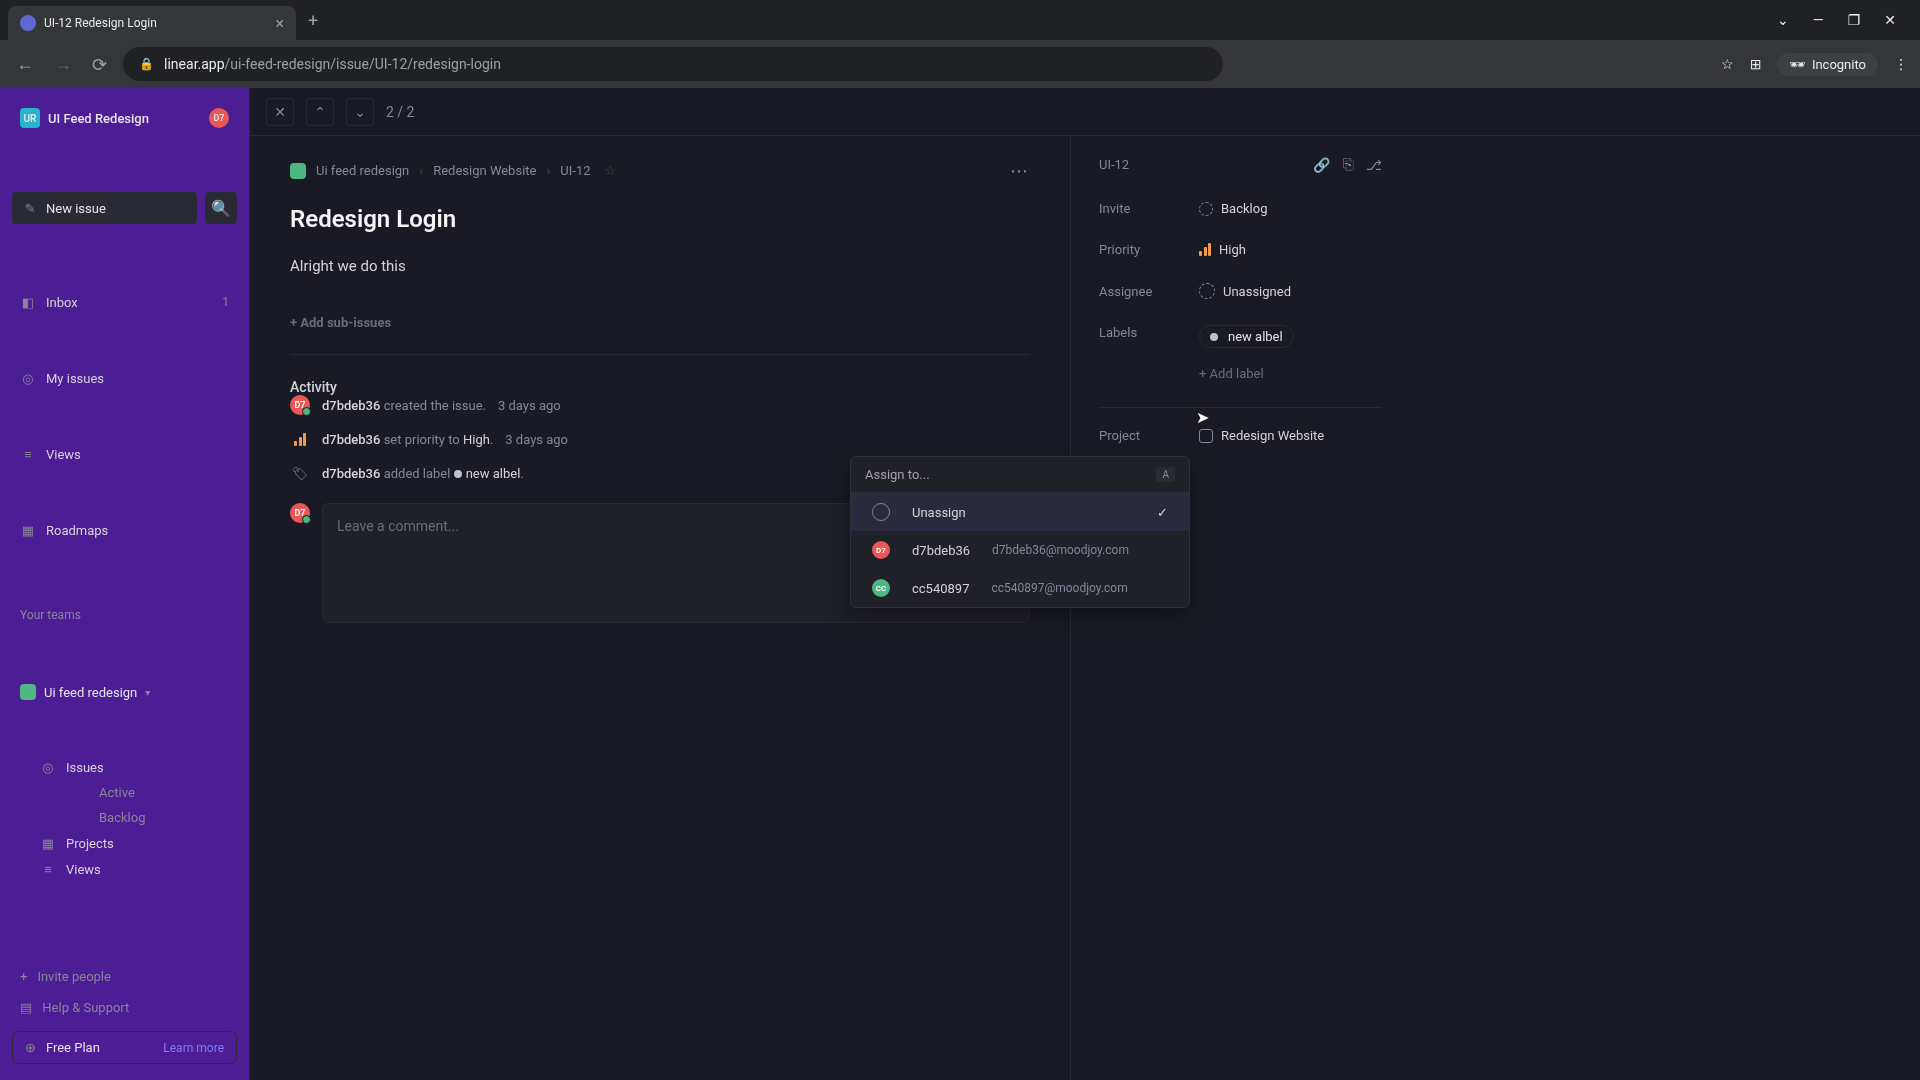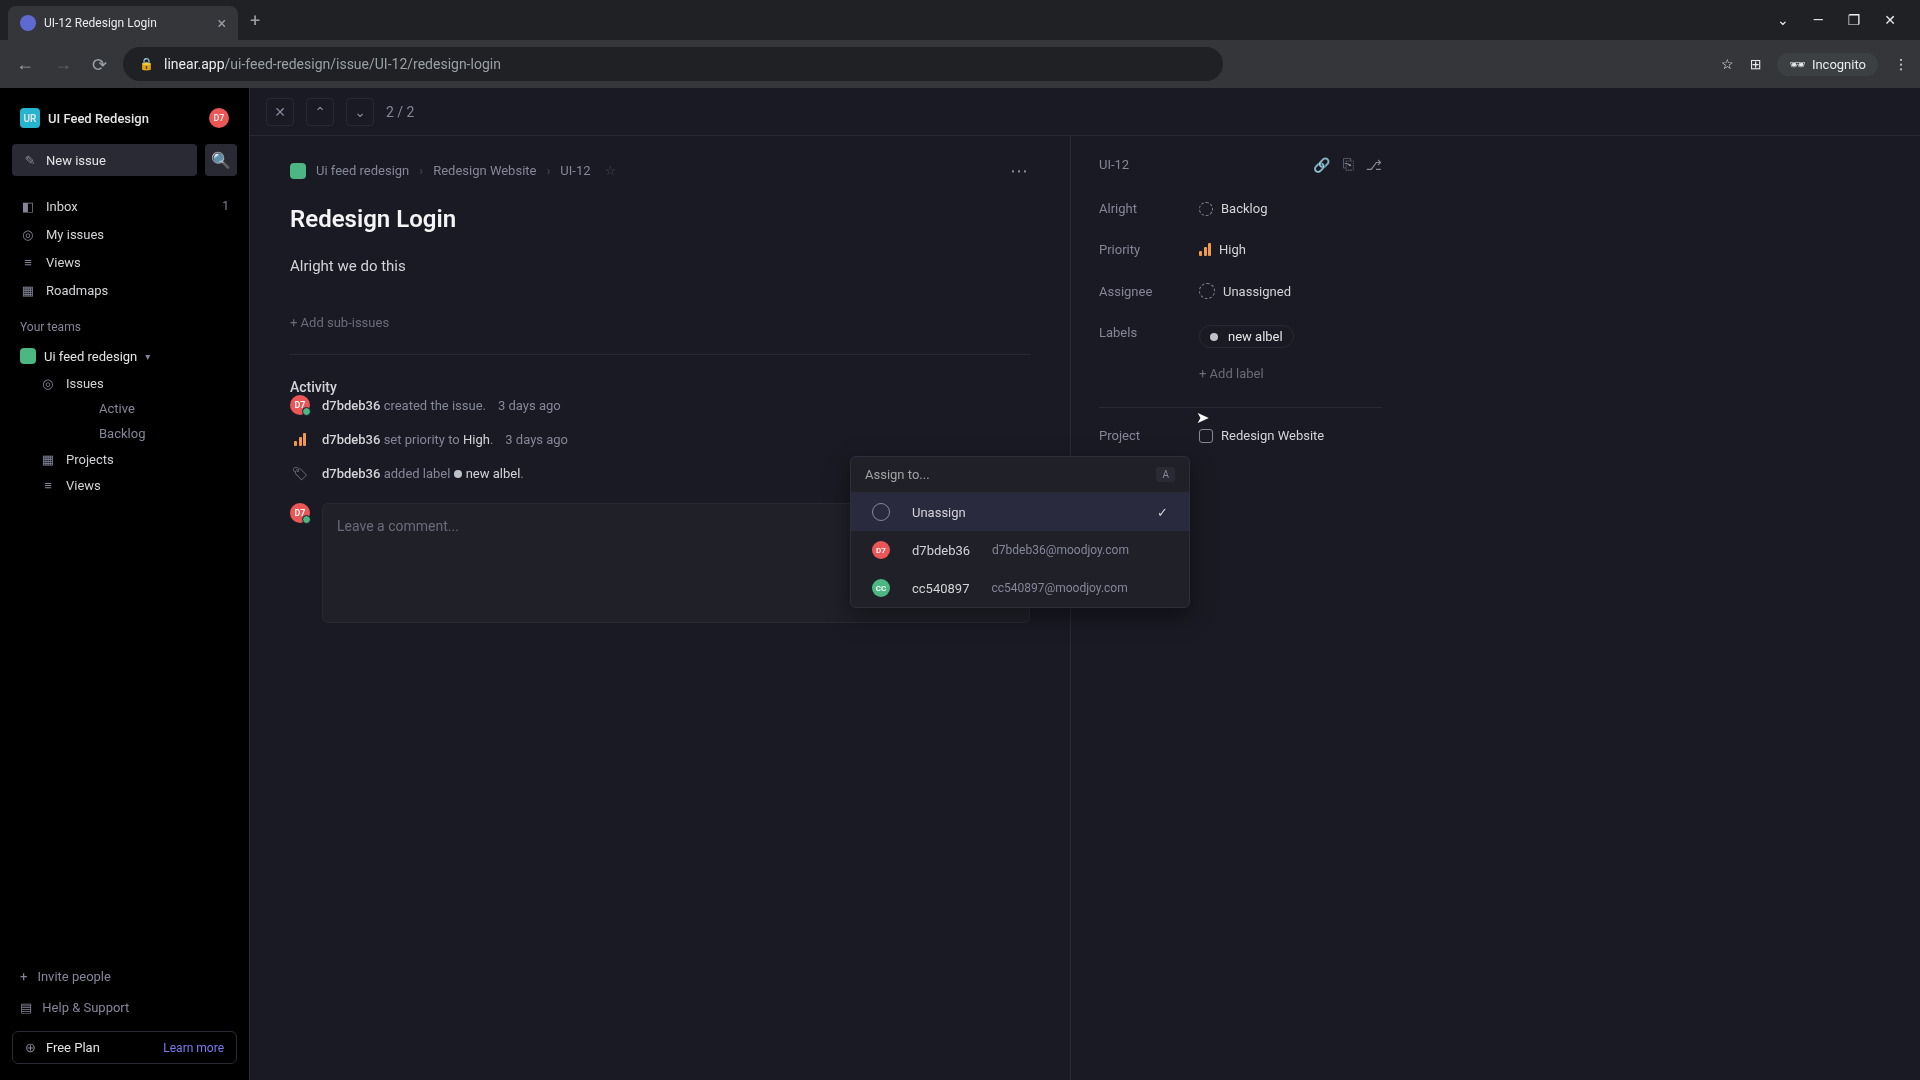"UI-12 Redesign Login" .tab { width: 230px -> 288px }
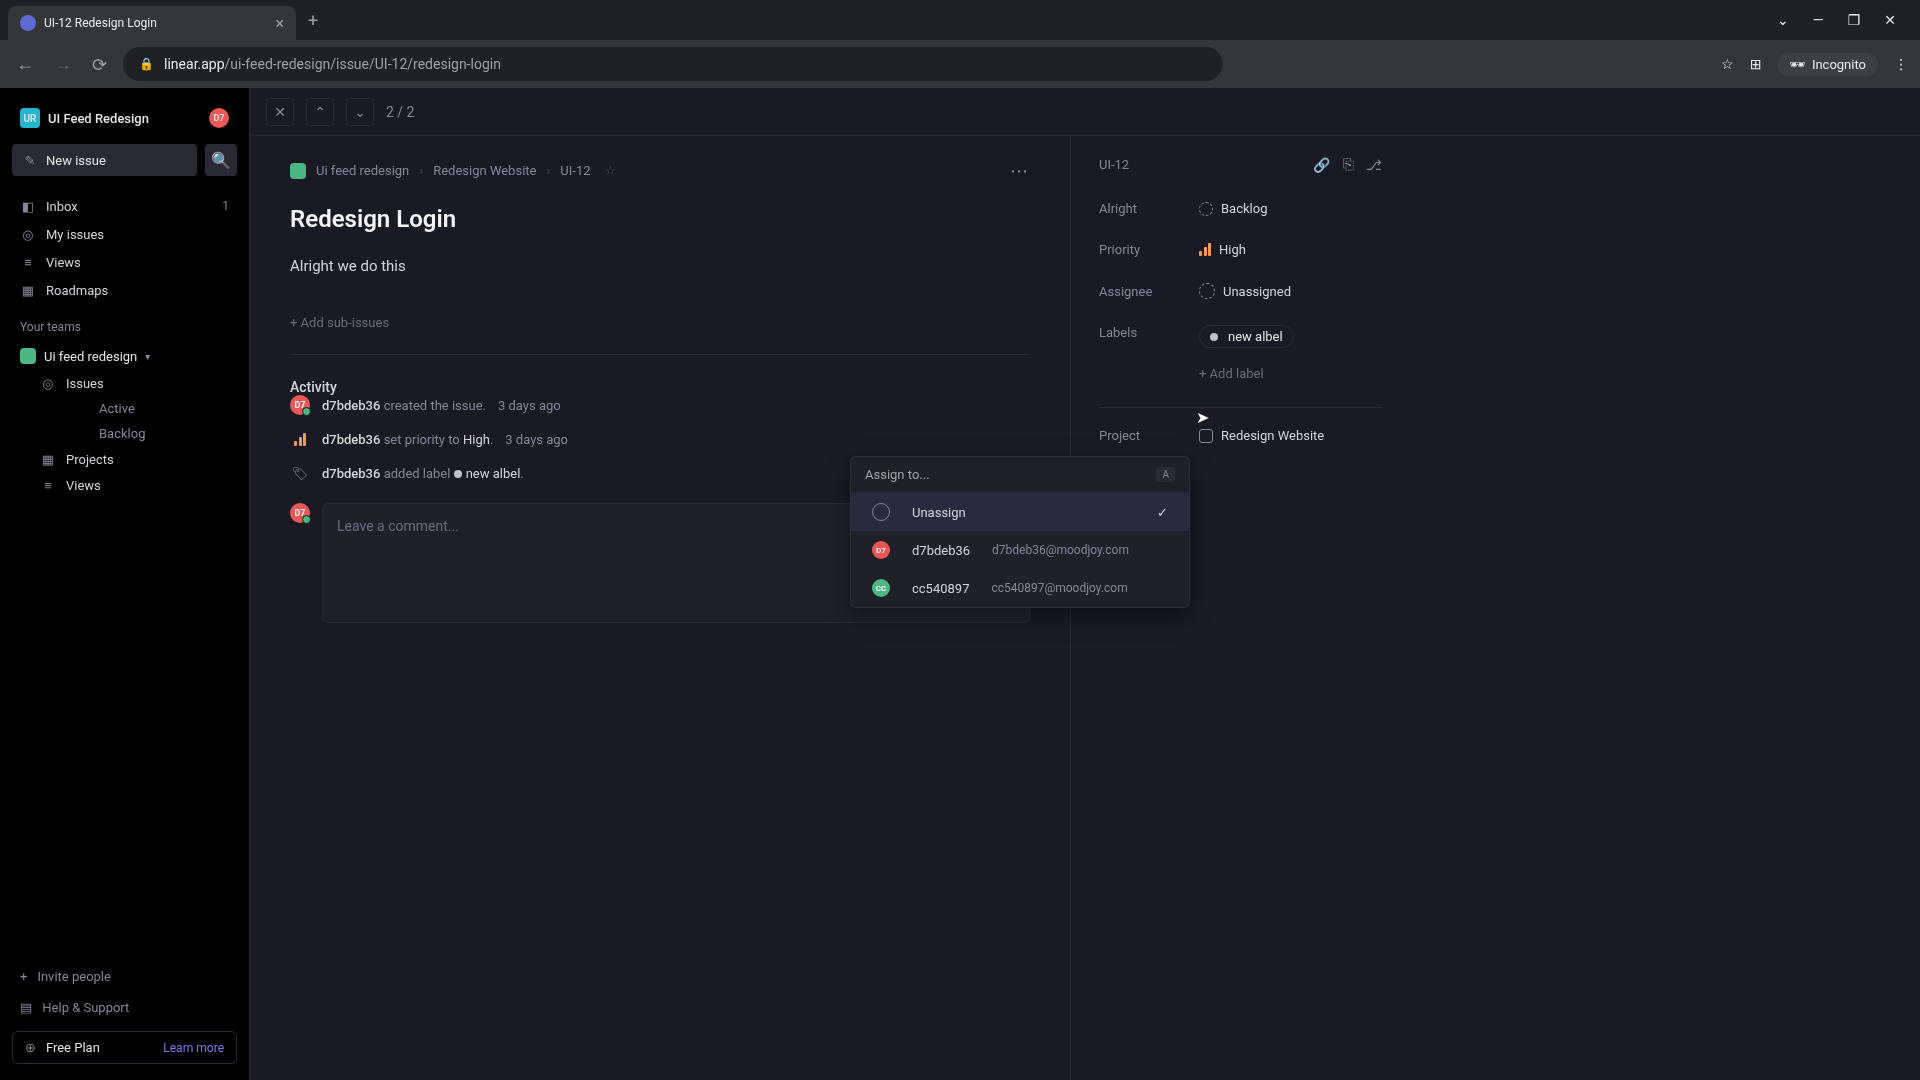"UR" .sidebar { background: #000000 -> #4c1d95; gap: none -> 48px }
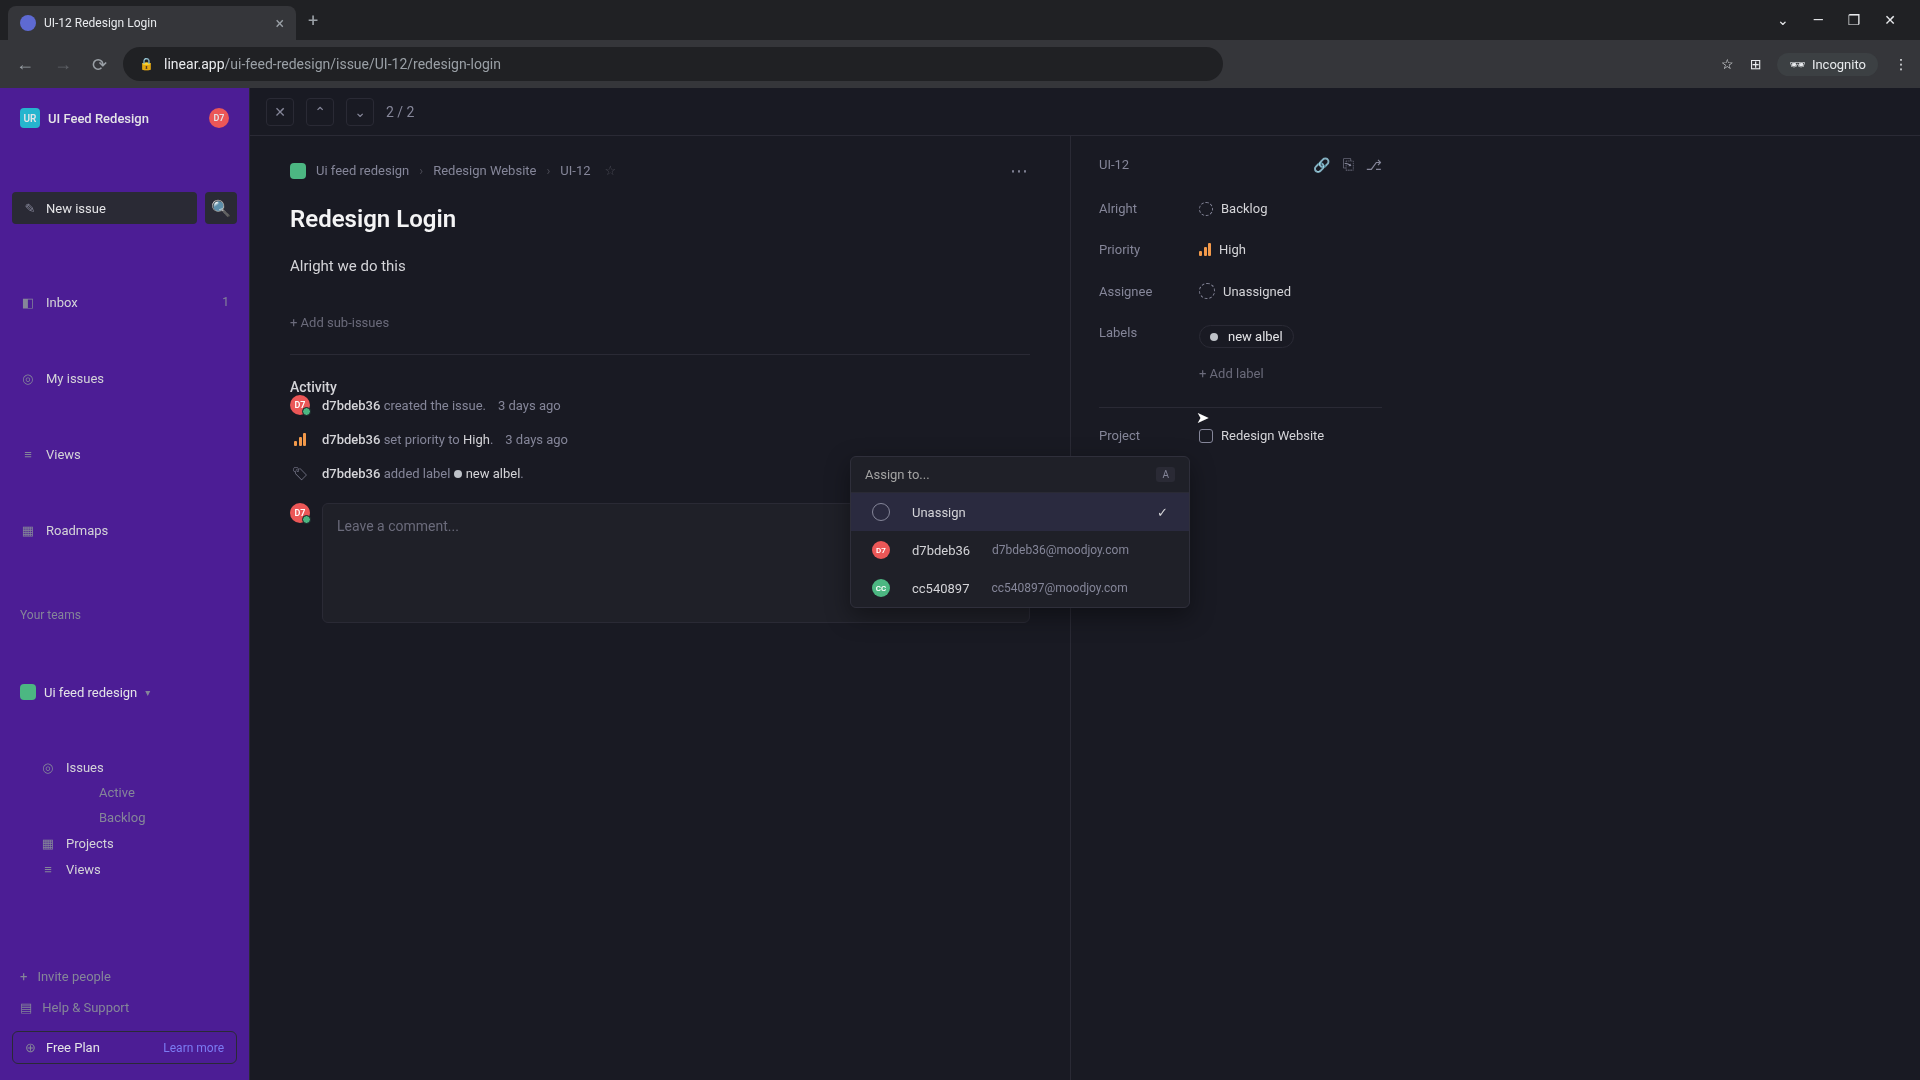"Alright" span.prop-label { text: Alright -> Invite }
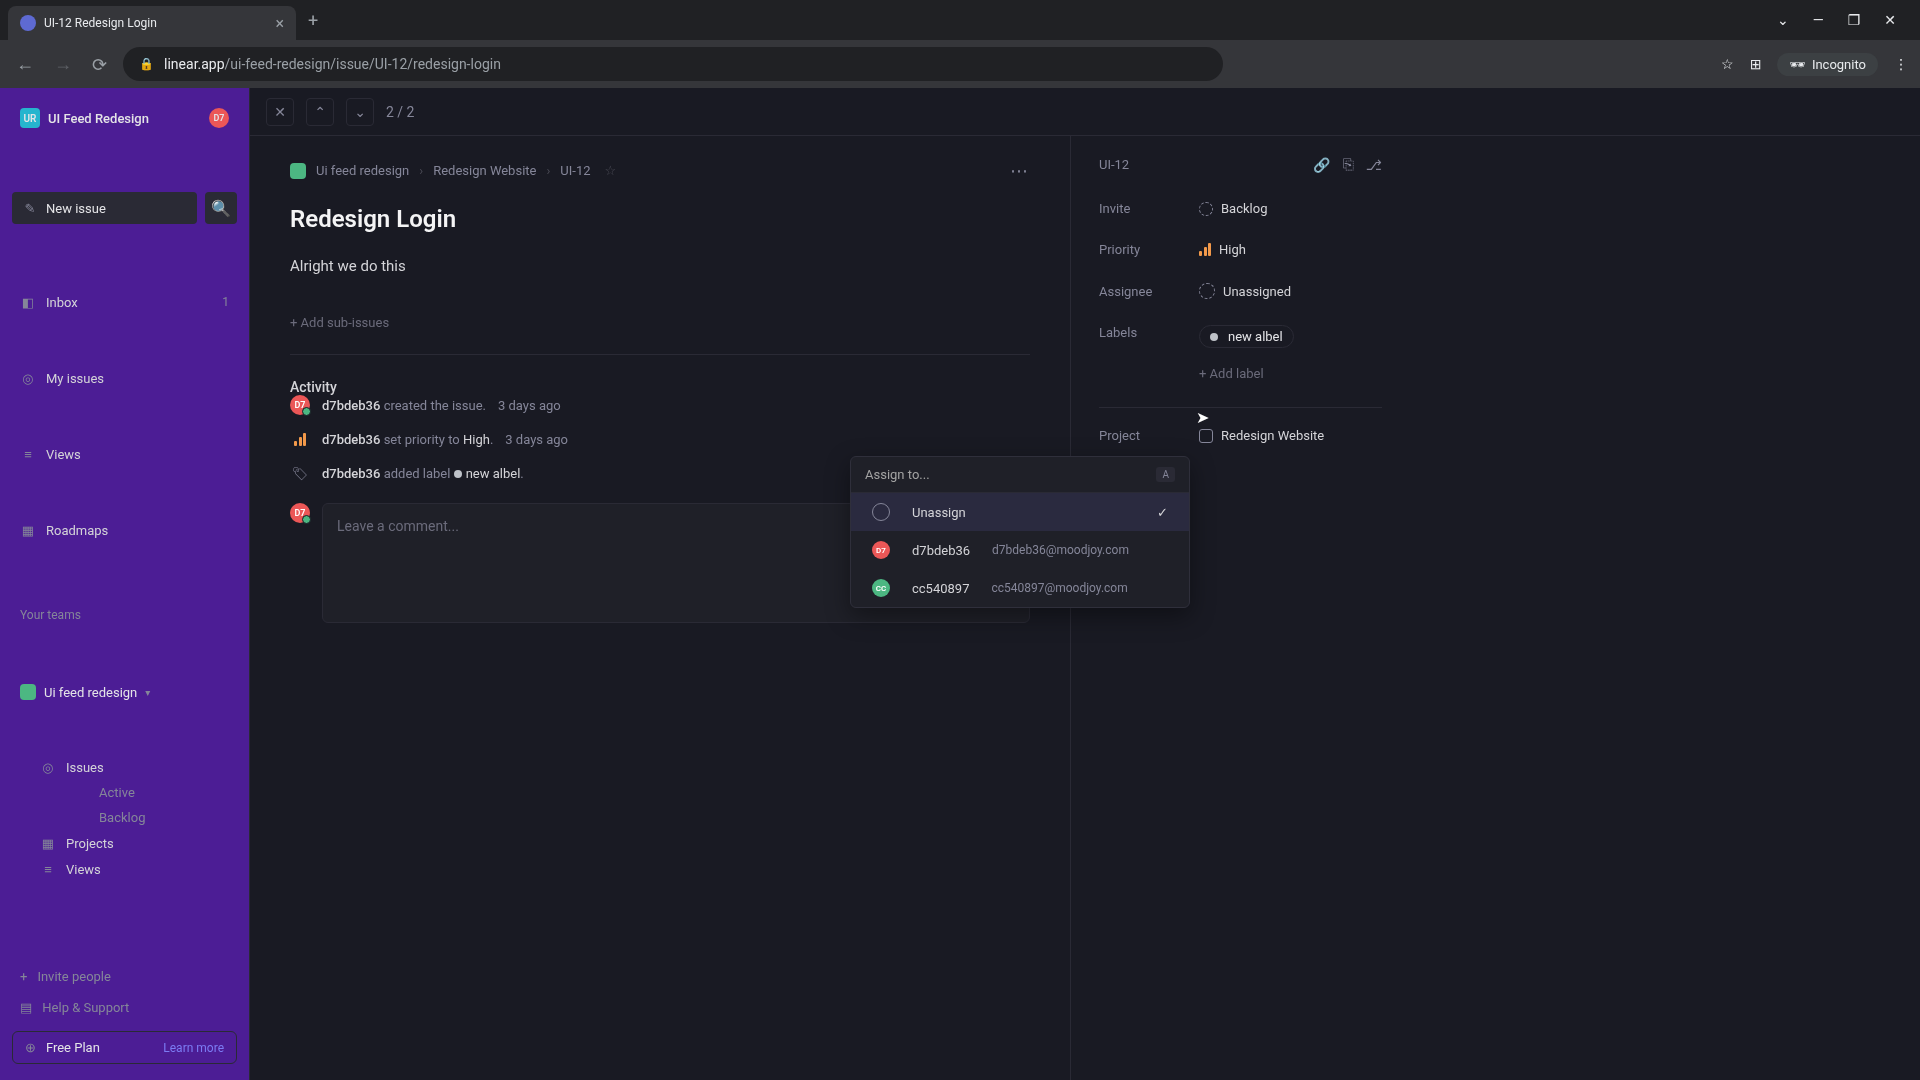"+ Add sub-issues" .add-subissues { font-weight: none -> bold }
